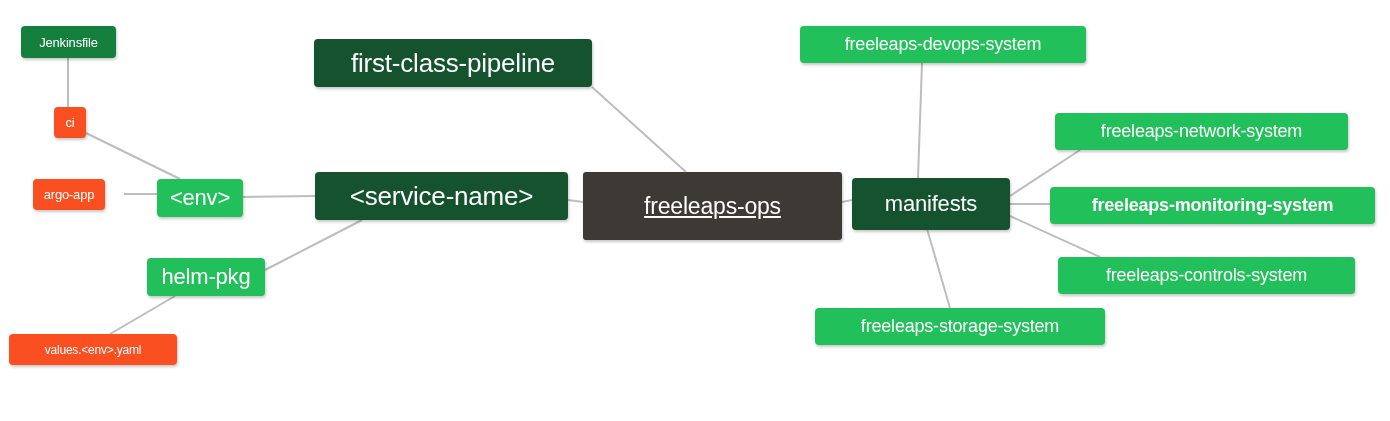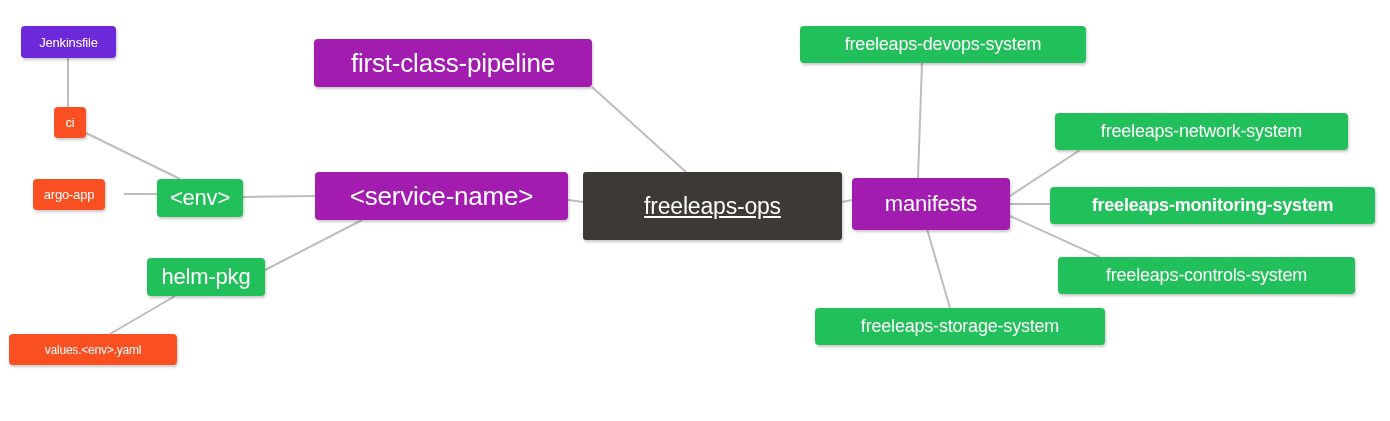"Jenkinsfile" .node-orange { background: #6d28d9 -> #15803d }
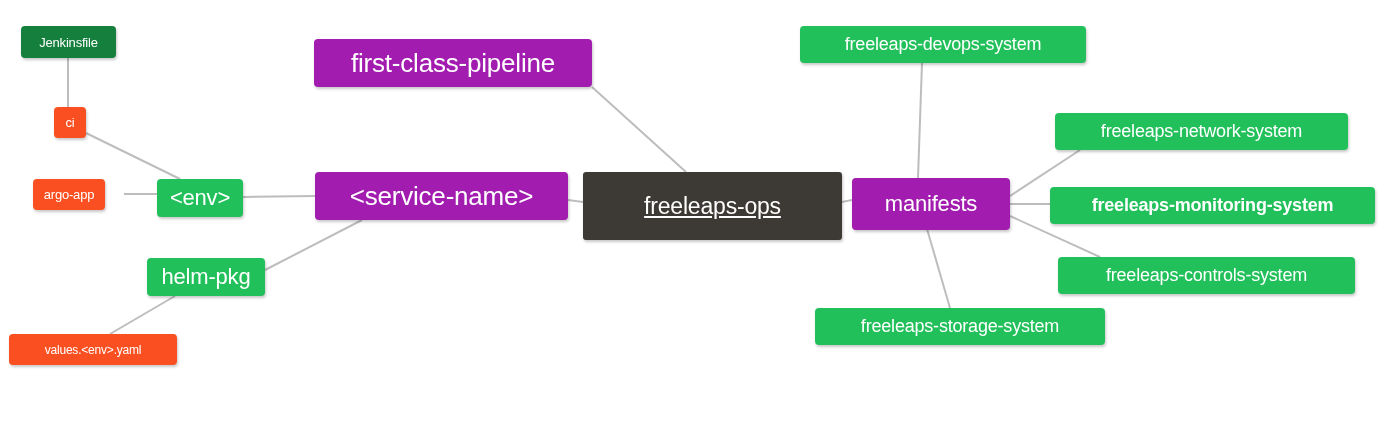"first-class-pipeline" .node-blue { background: #a21caf -> #14532d }
